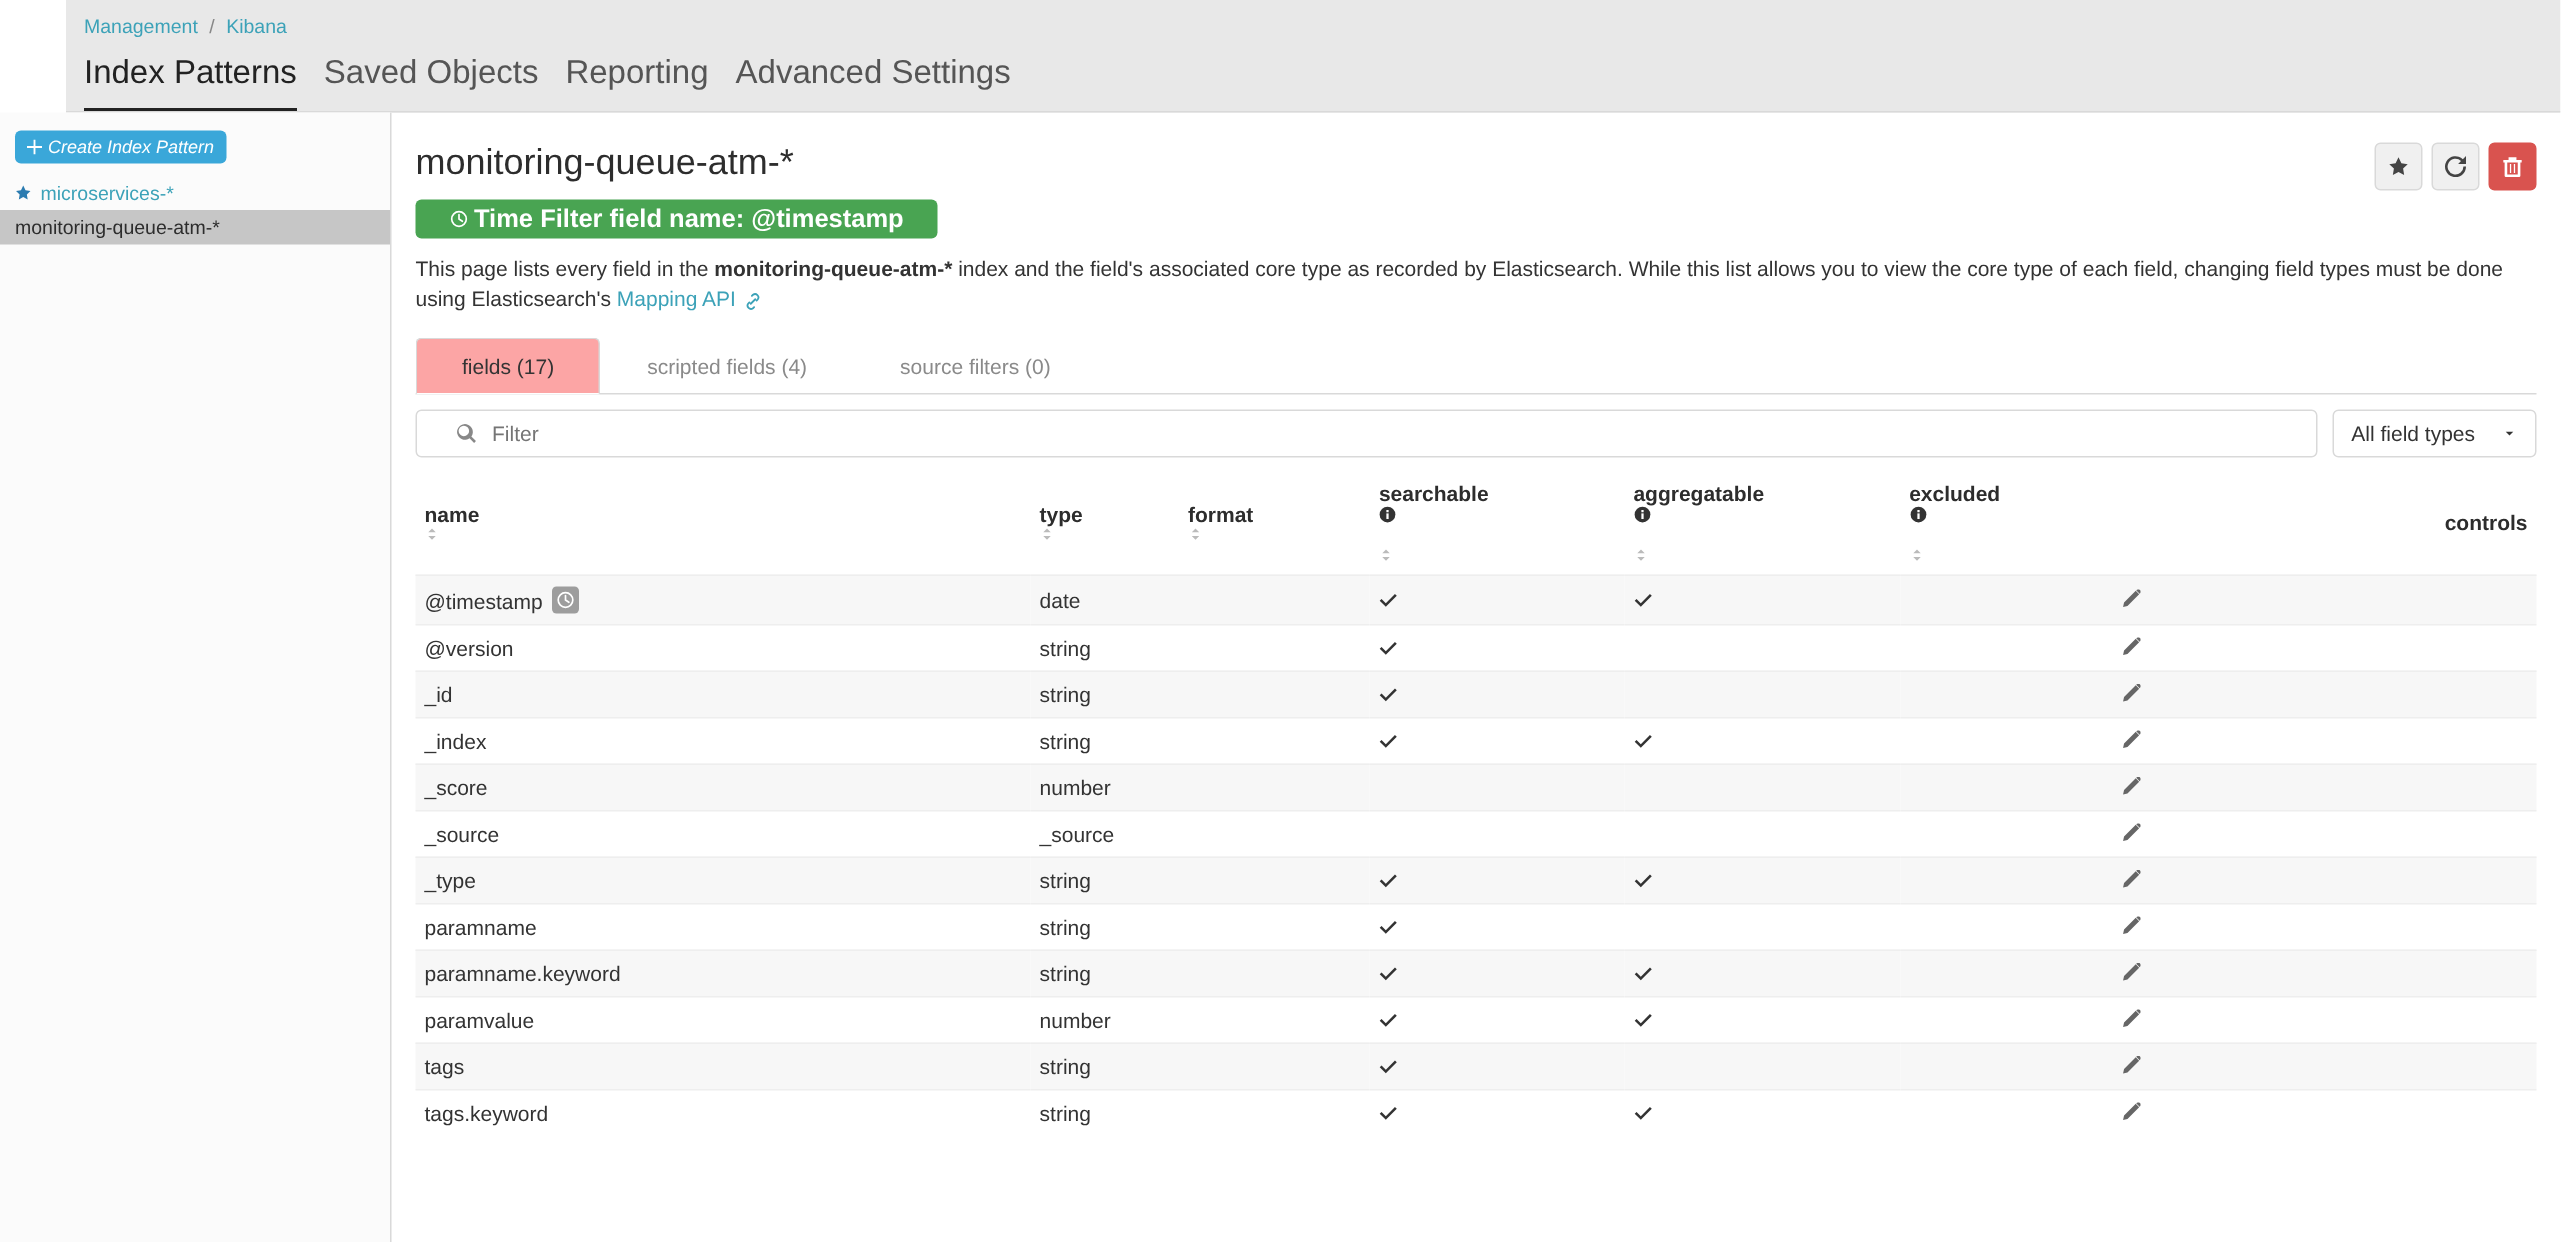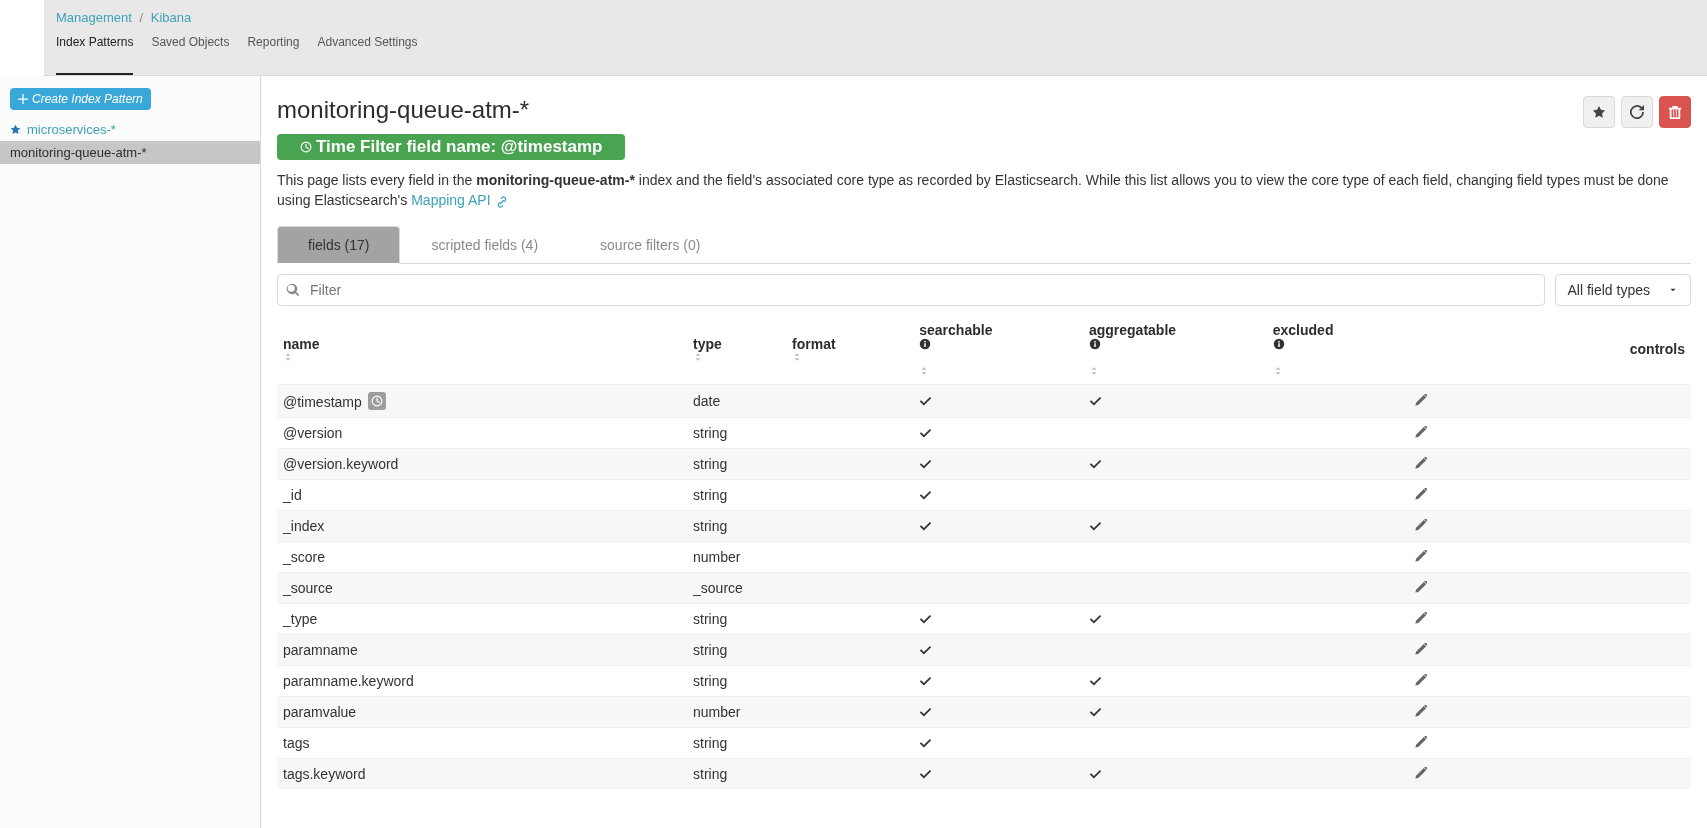"Index Patterns" .tab-top { font-size: 12px -> 22px; padding: 4px 0 24px 0 -> 4px 0 11px 0 }
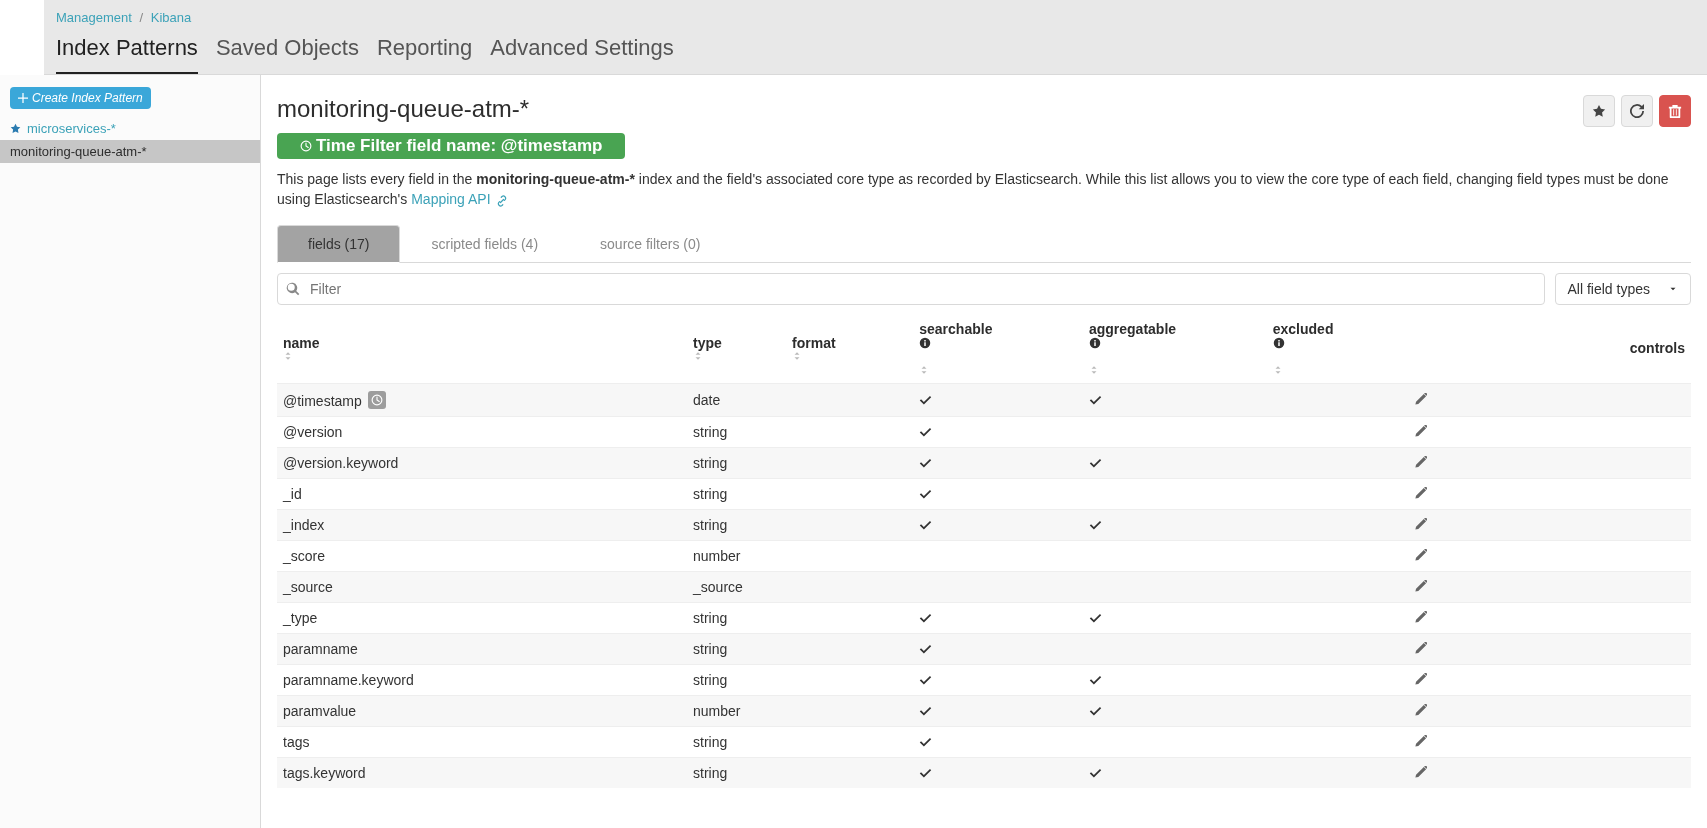"fields (17)" .subtab.active { background: #a3a3a3 -> #fca5a5 }
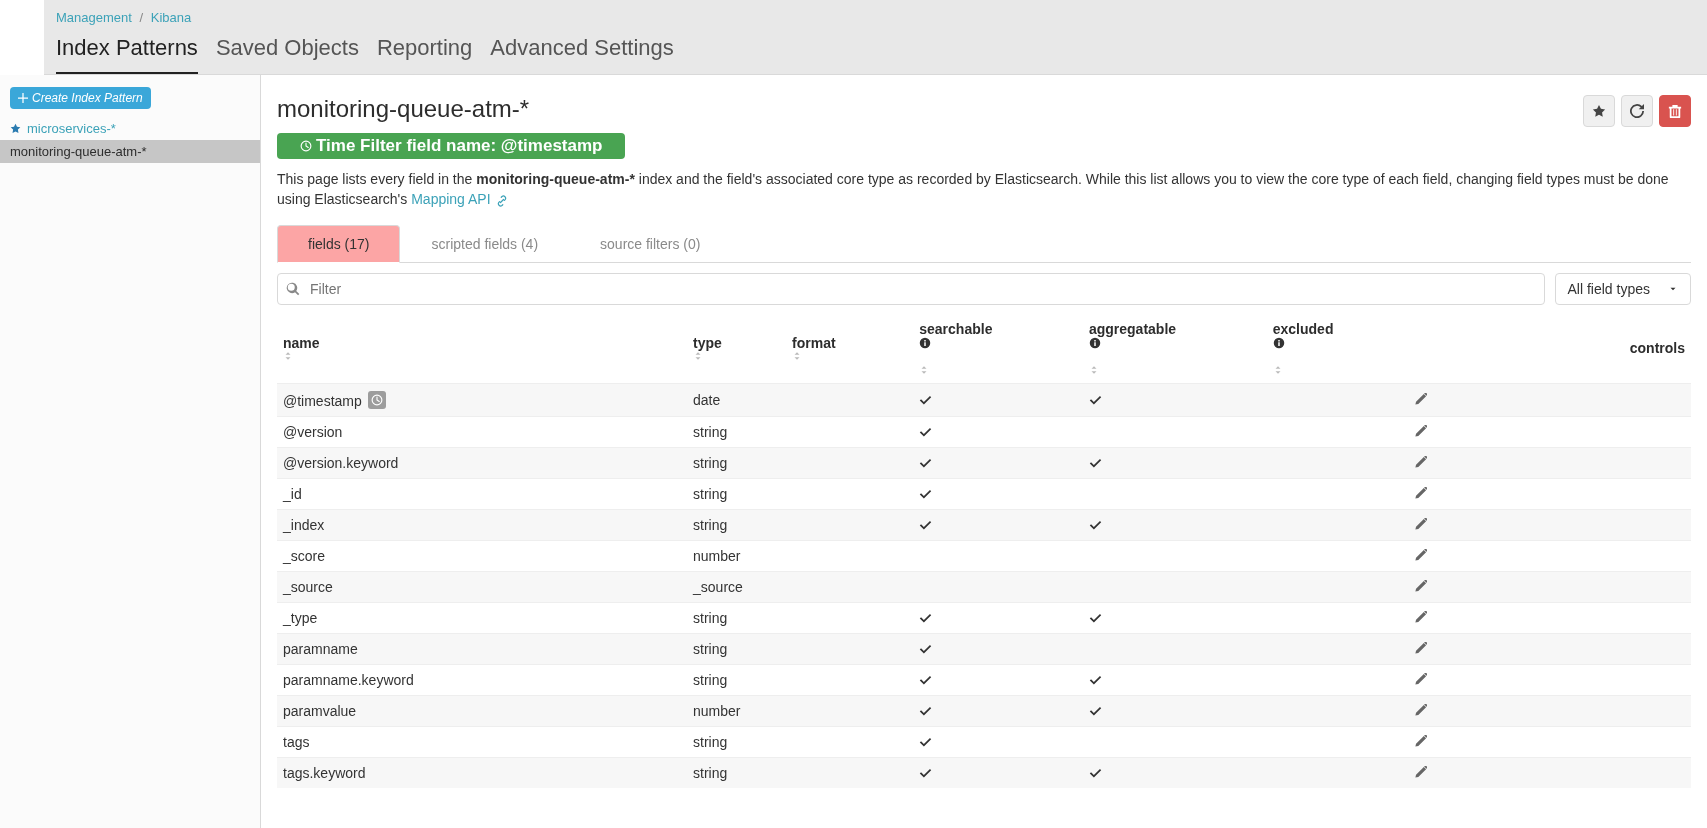"Filter" .filter-box { padding: 6px 8px -> 6px 26px }
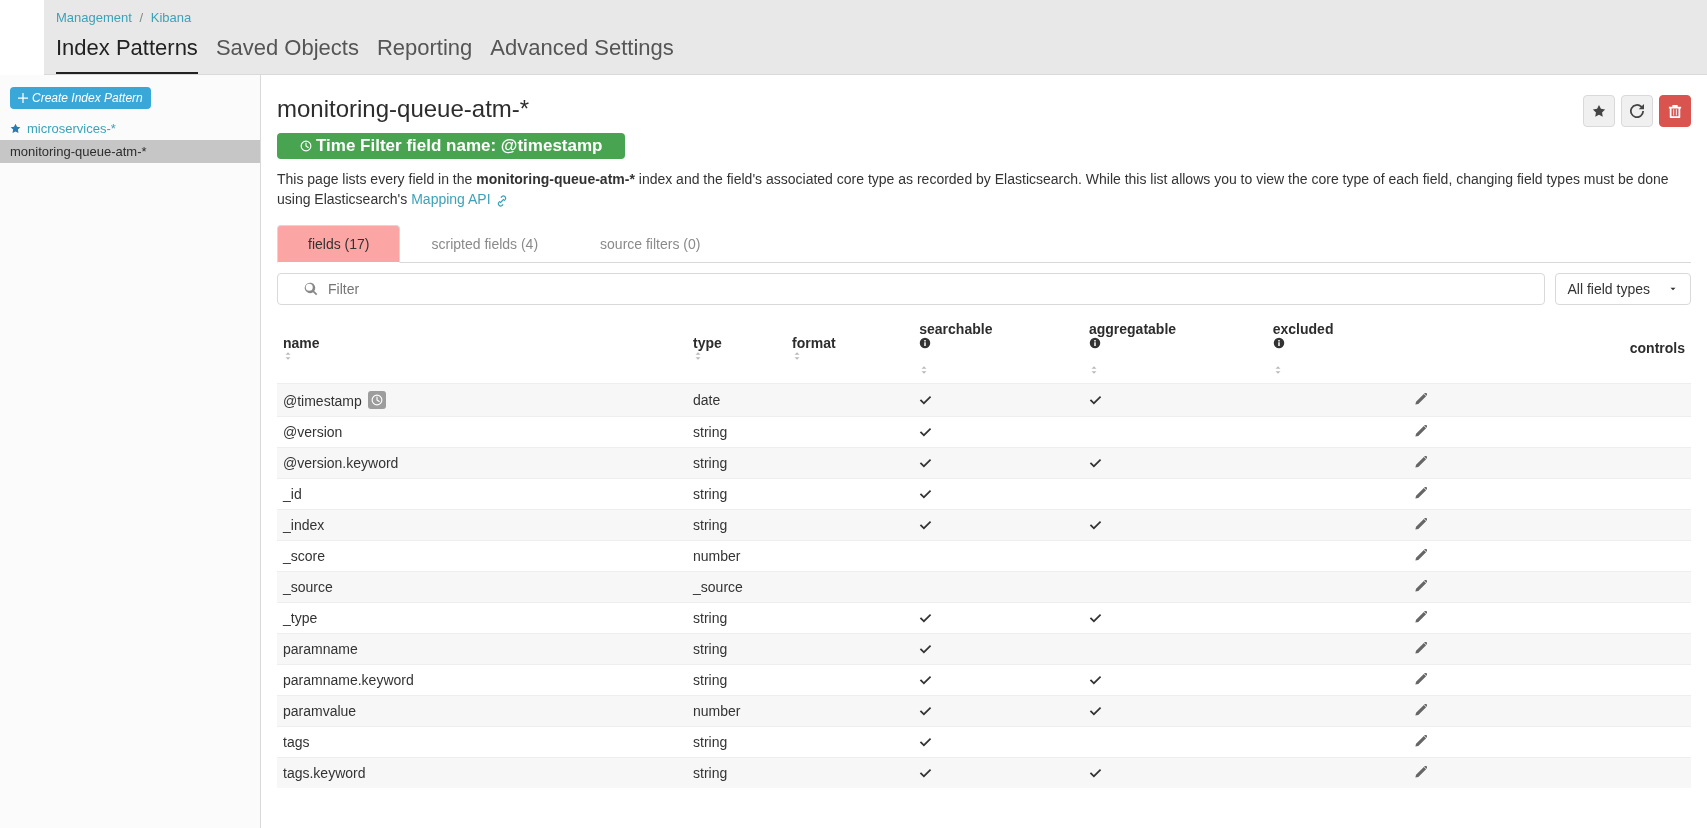"@version.keyword" tr { html: <tr> <td>@version.keyword</td> <td>string</td> <td></td> <td> <svg> <use></use> </svg> </td> <td> <svg> <use></use> </svg> </td> <td></td> <td><span><svg> <use></use> </svg></span></td> </tr> -> none }
